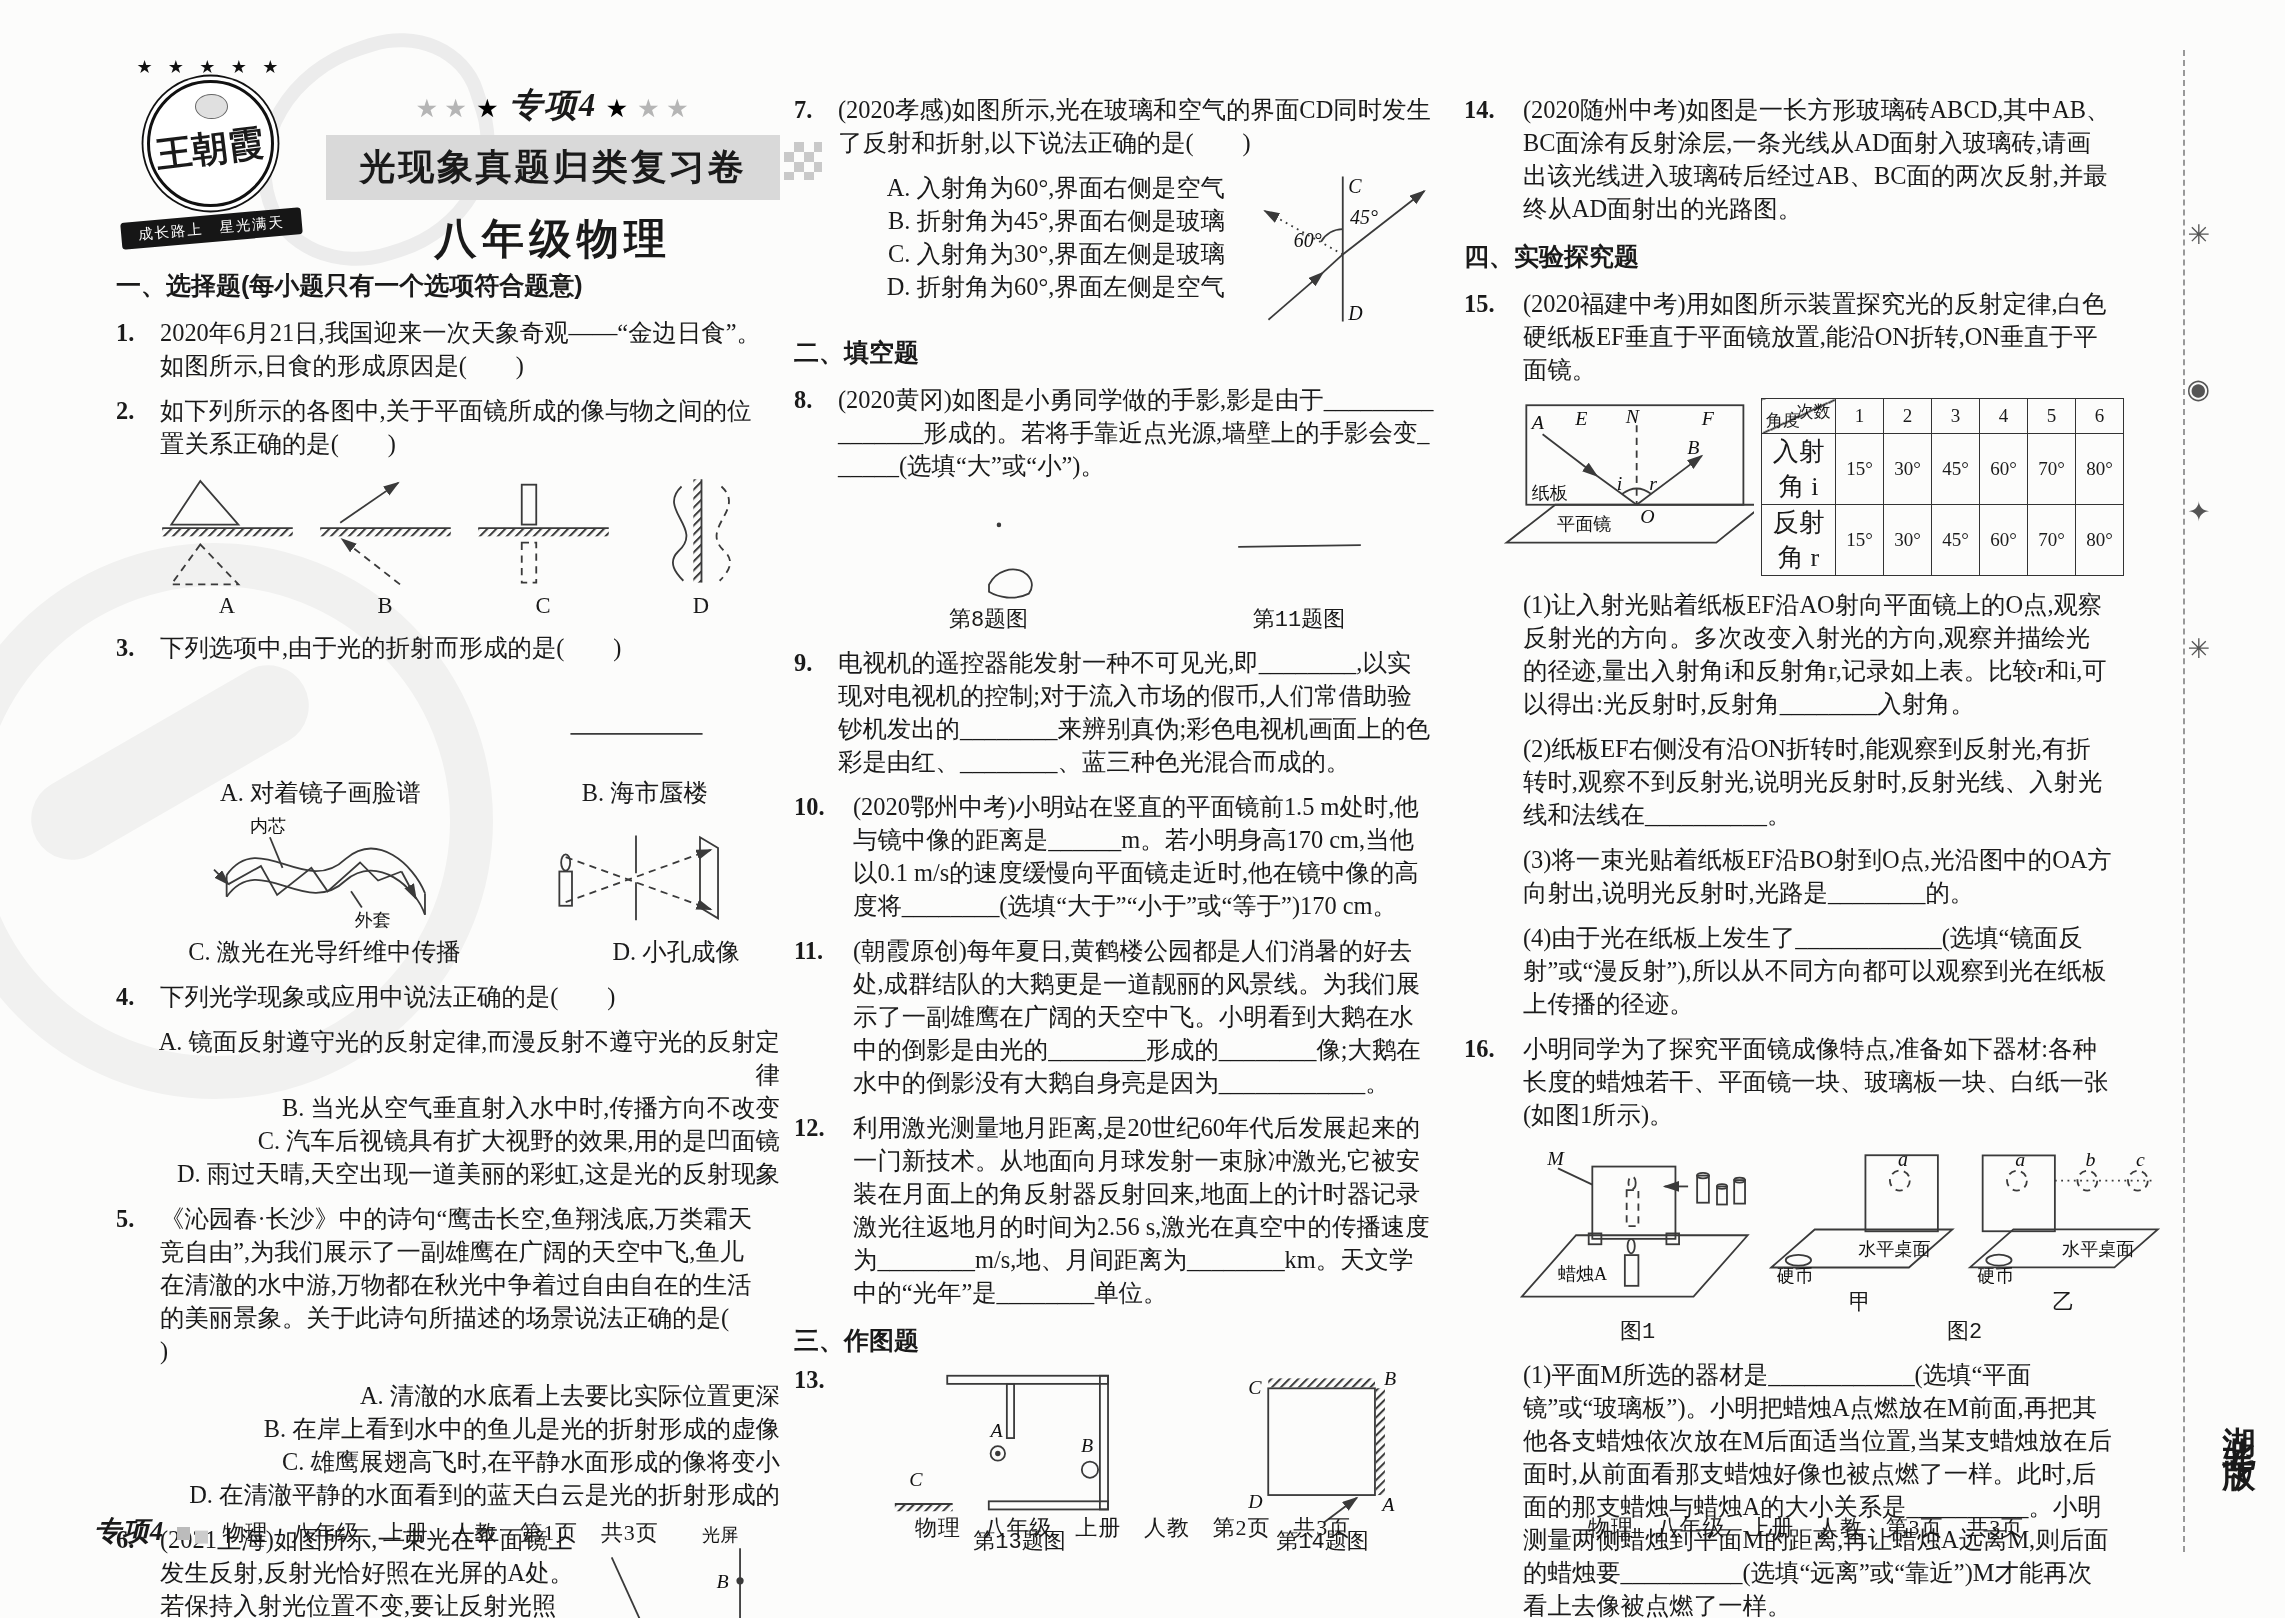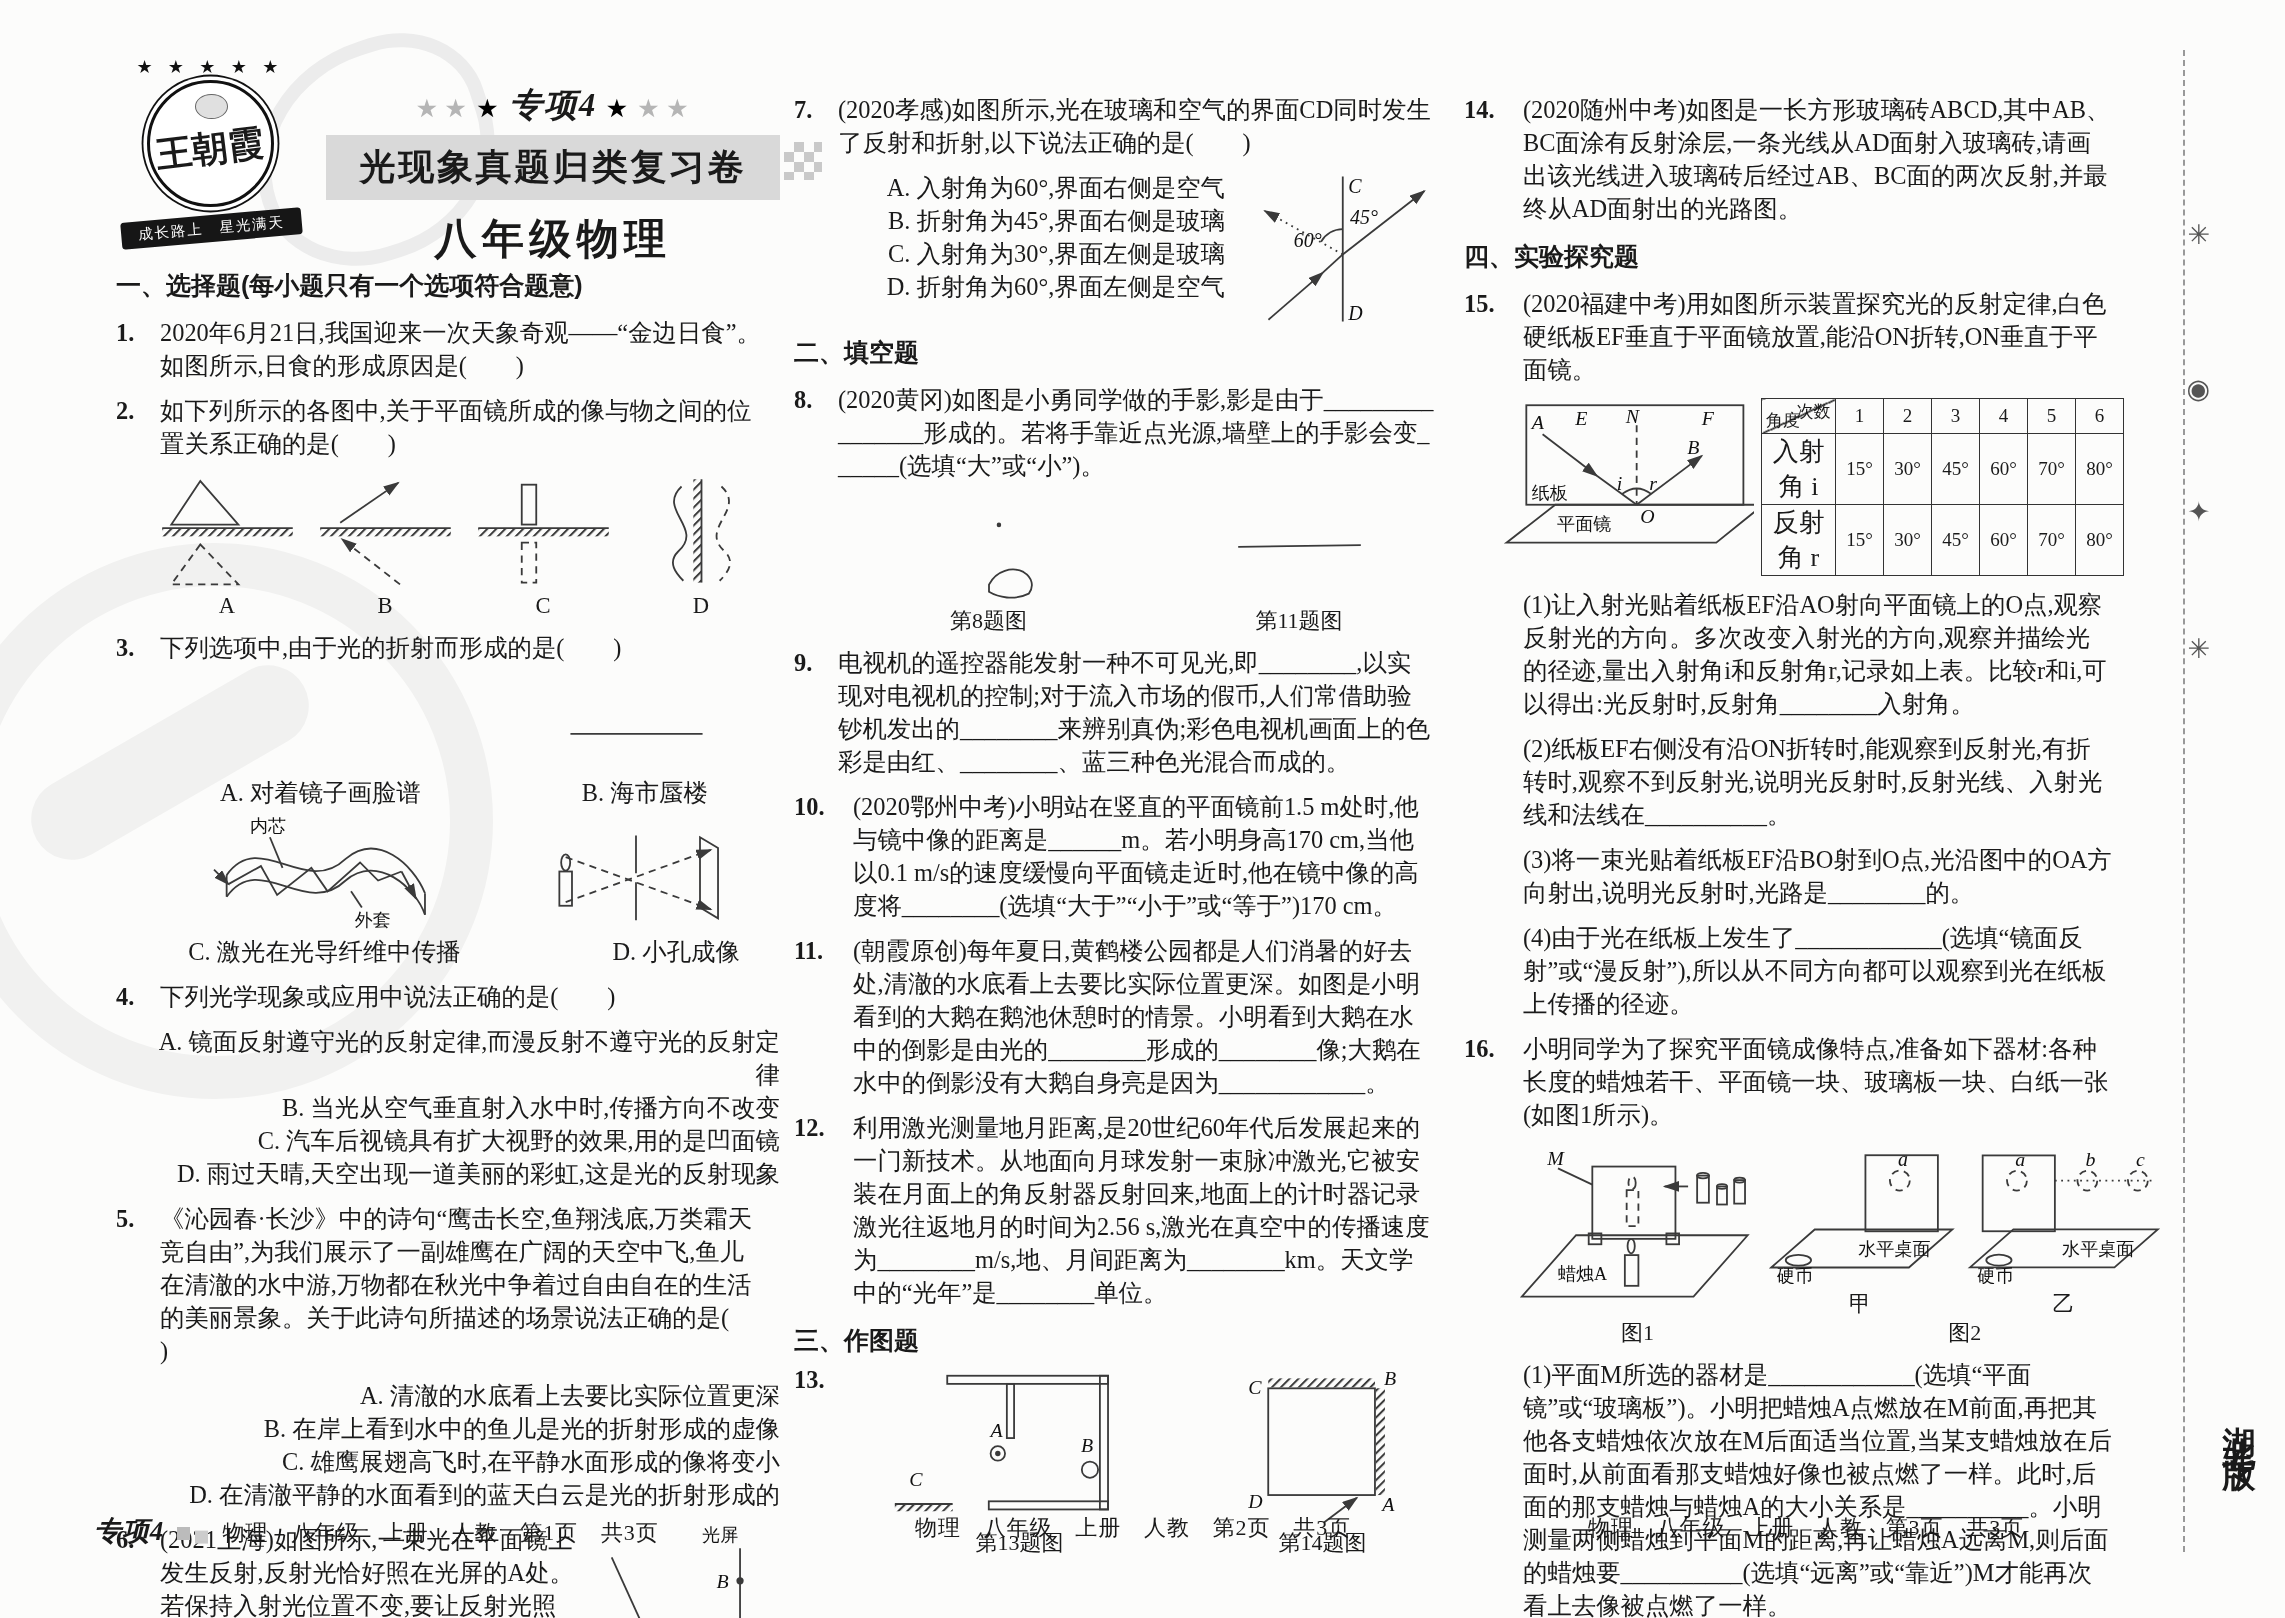"第8题图" .fig-cap { font-family: none -> Liberation Mono, monospace }
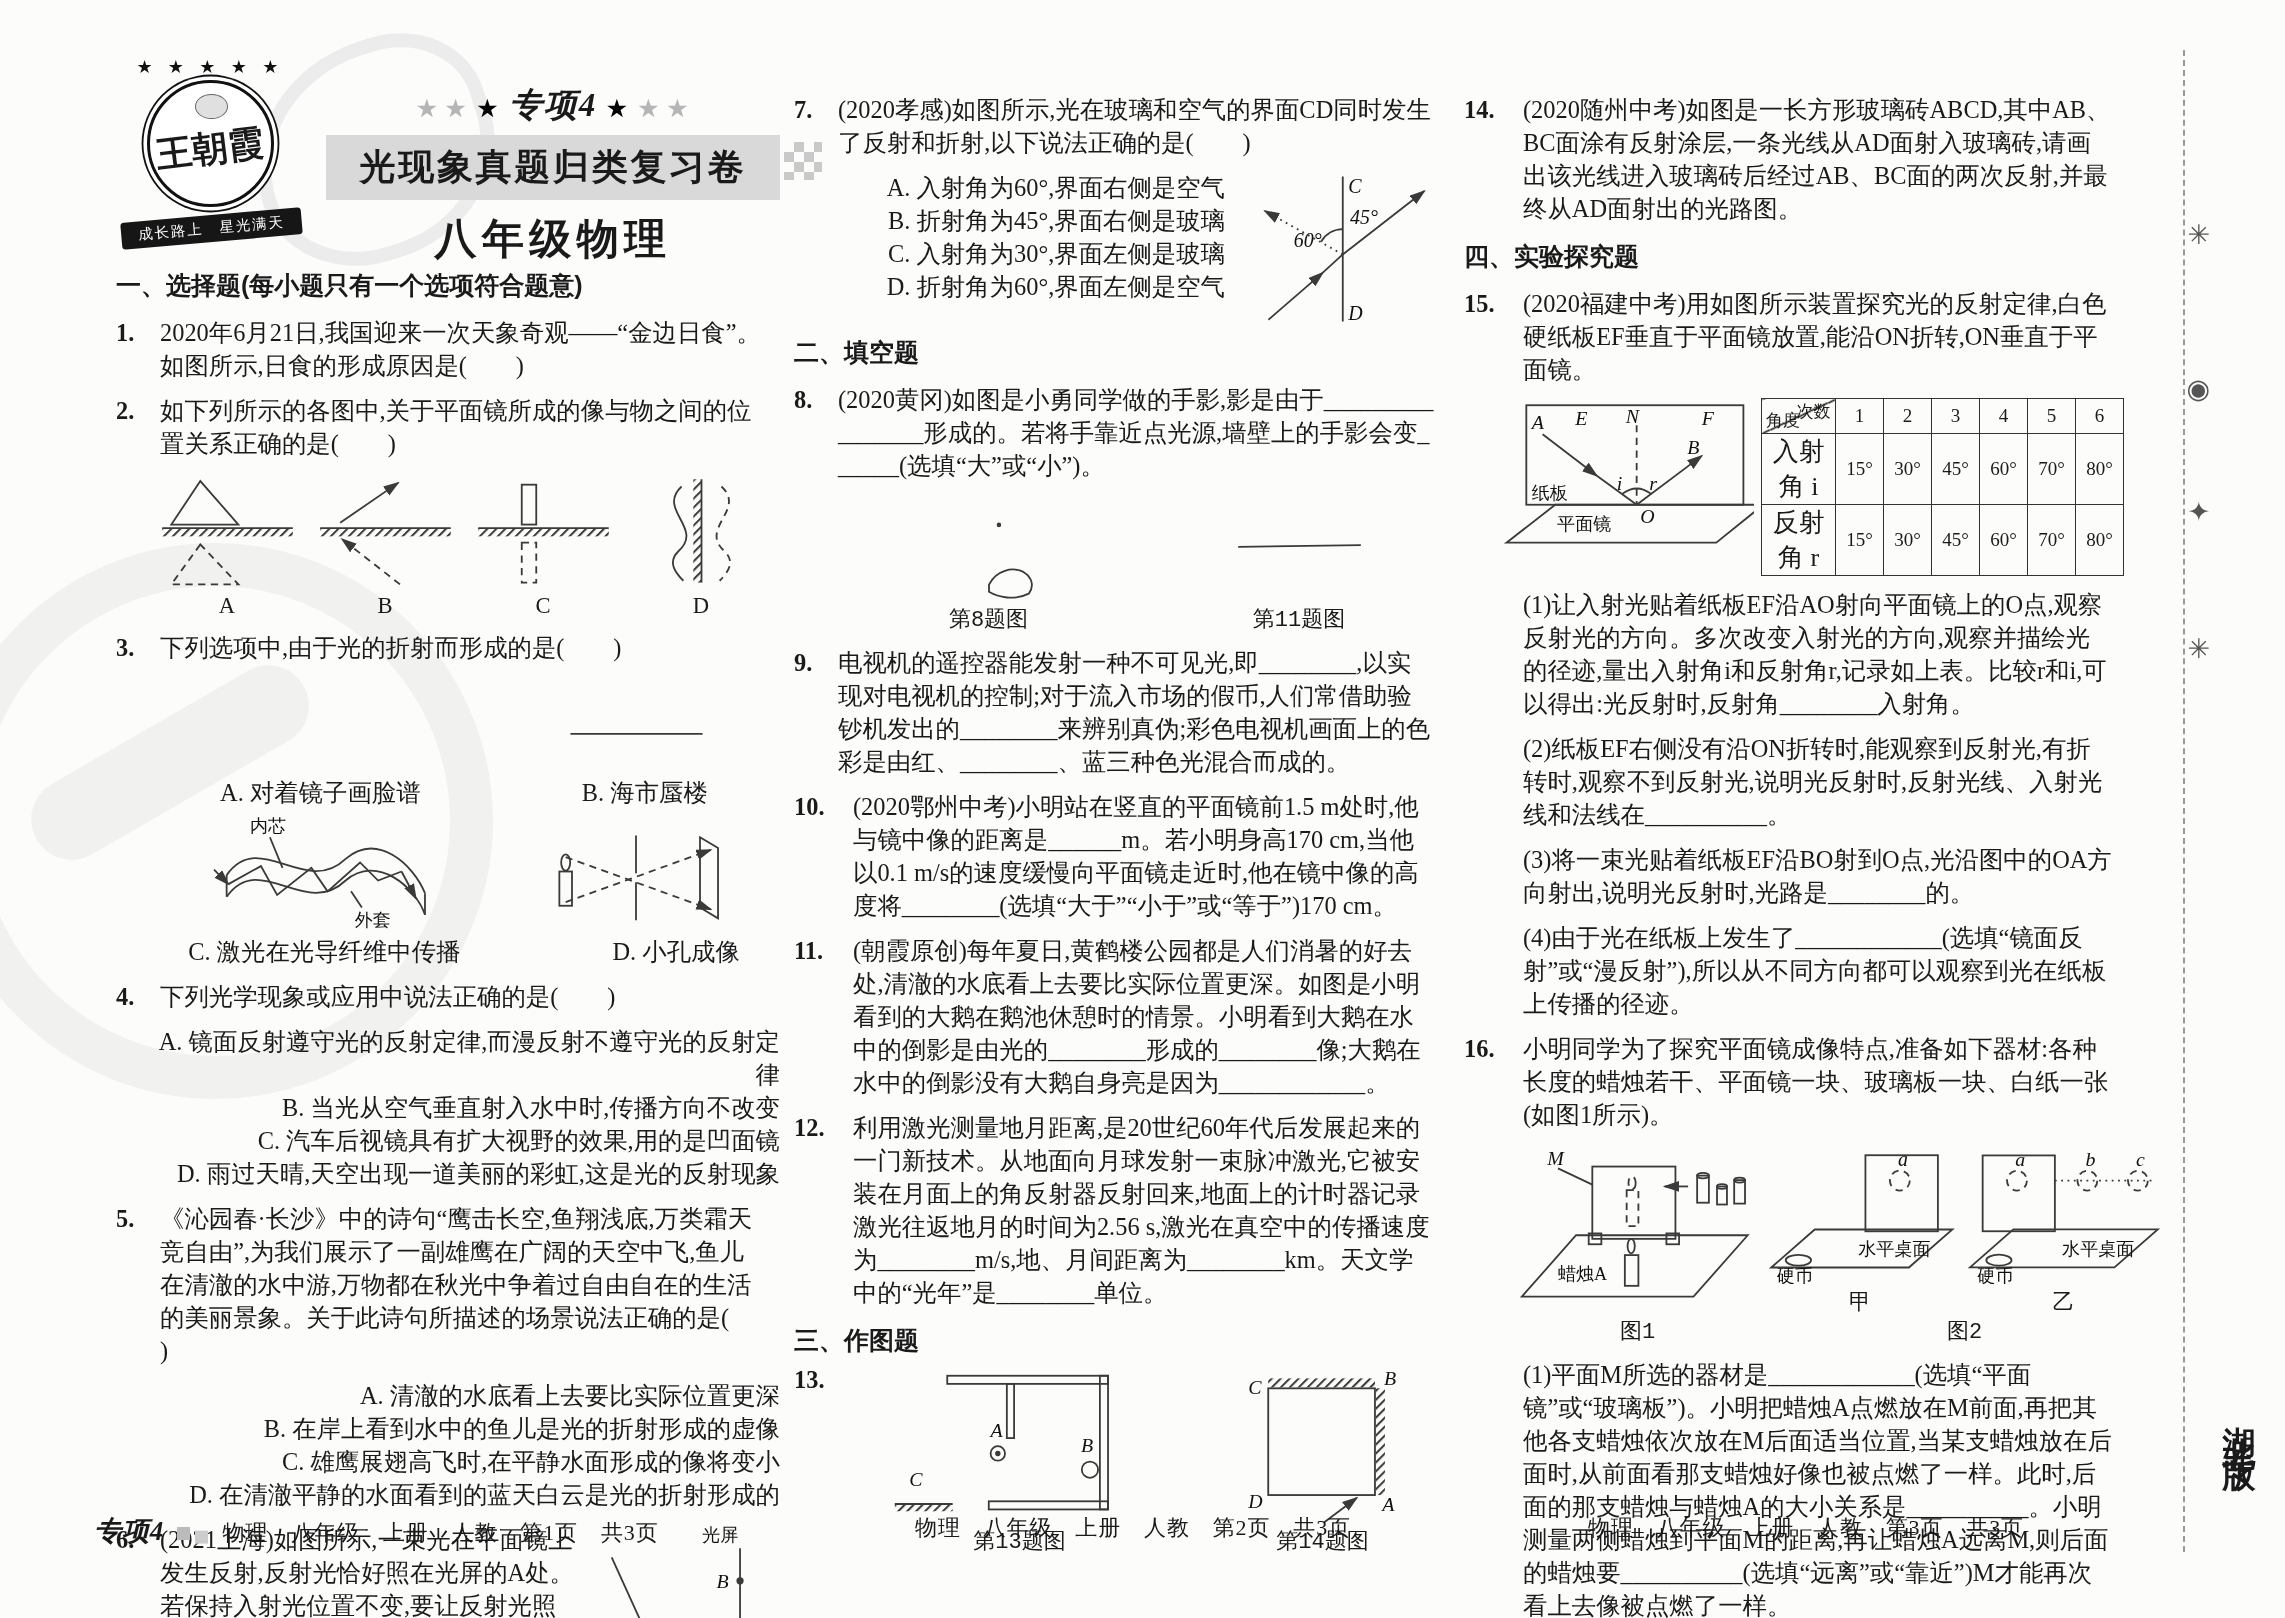"(朝霞原创)每年夏日,黄鹤楼公园都是人们消暑的好去处,清澈的水底看上去要比实际位" p { text: ,清澈的水底看上去要比实际位置更深。如图是小明看到的大鹅在鹅池休憩时的情景 -> ,成群结队的大鹅更是一道靓丽的风景线。为我们展示了一副雄鹰在广阔的天空中飞 }
